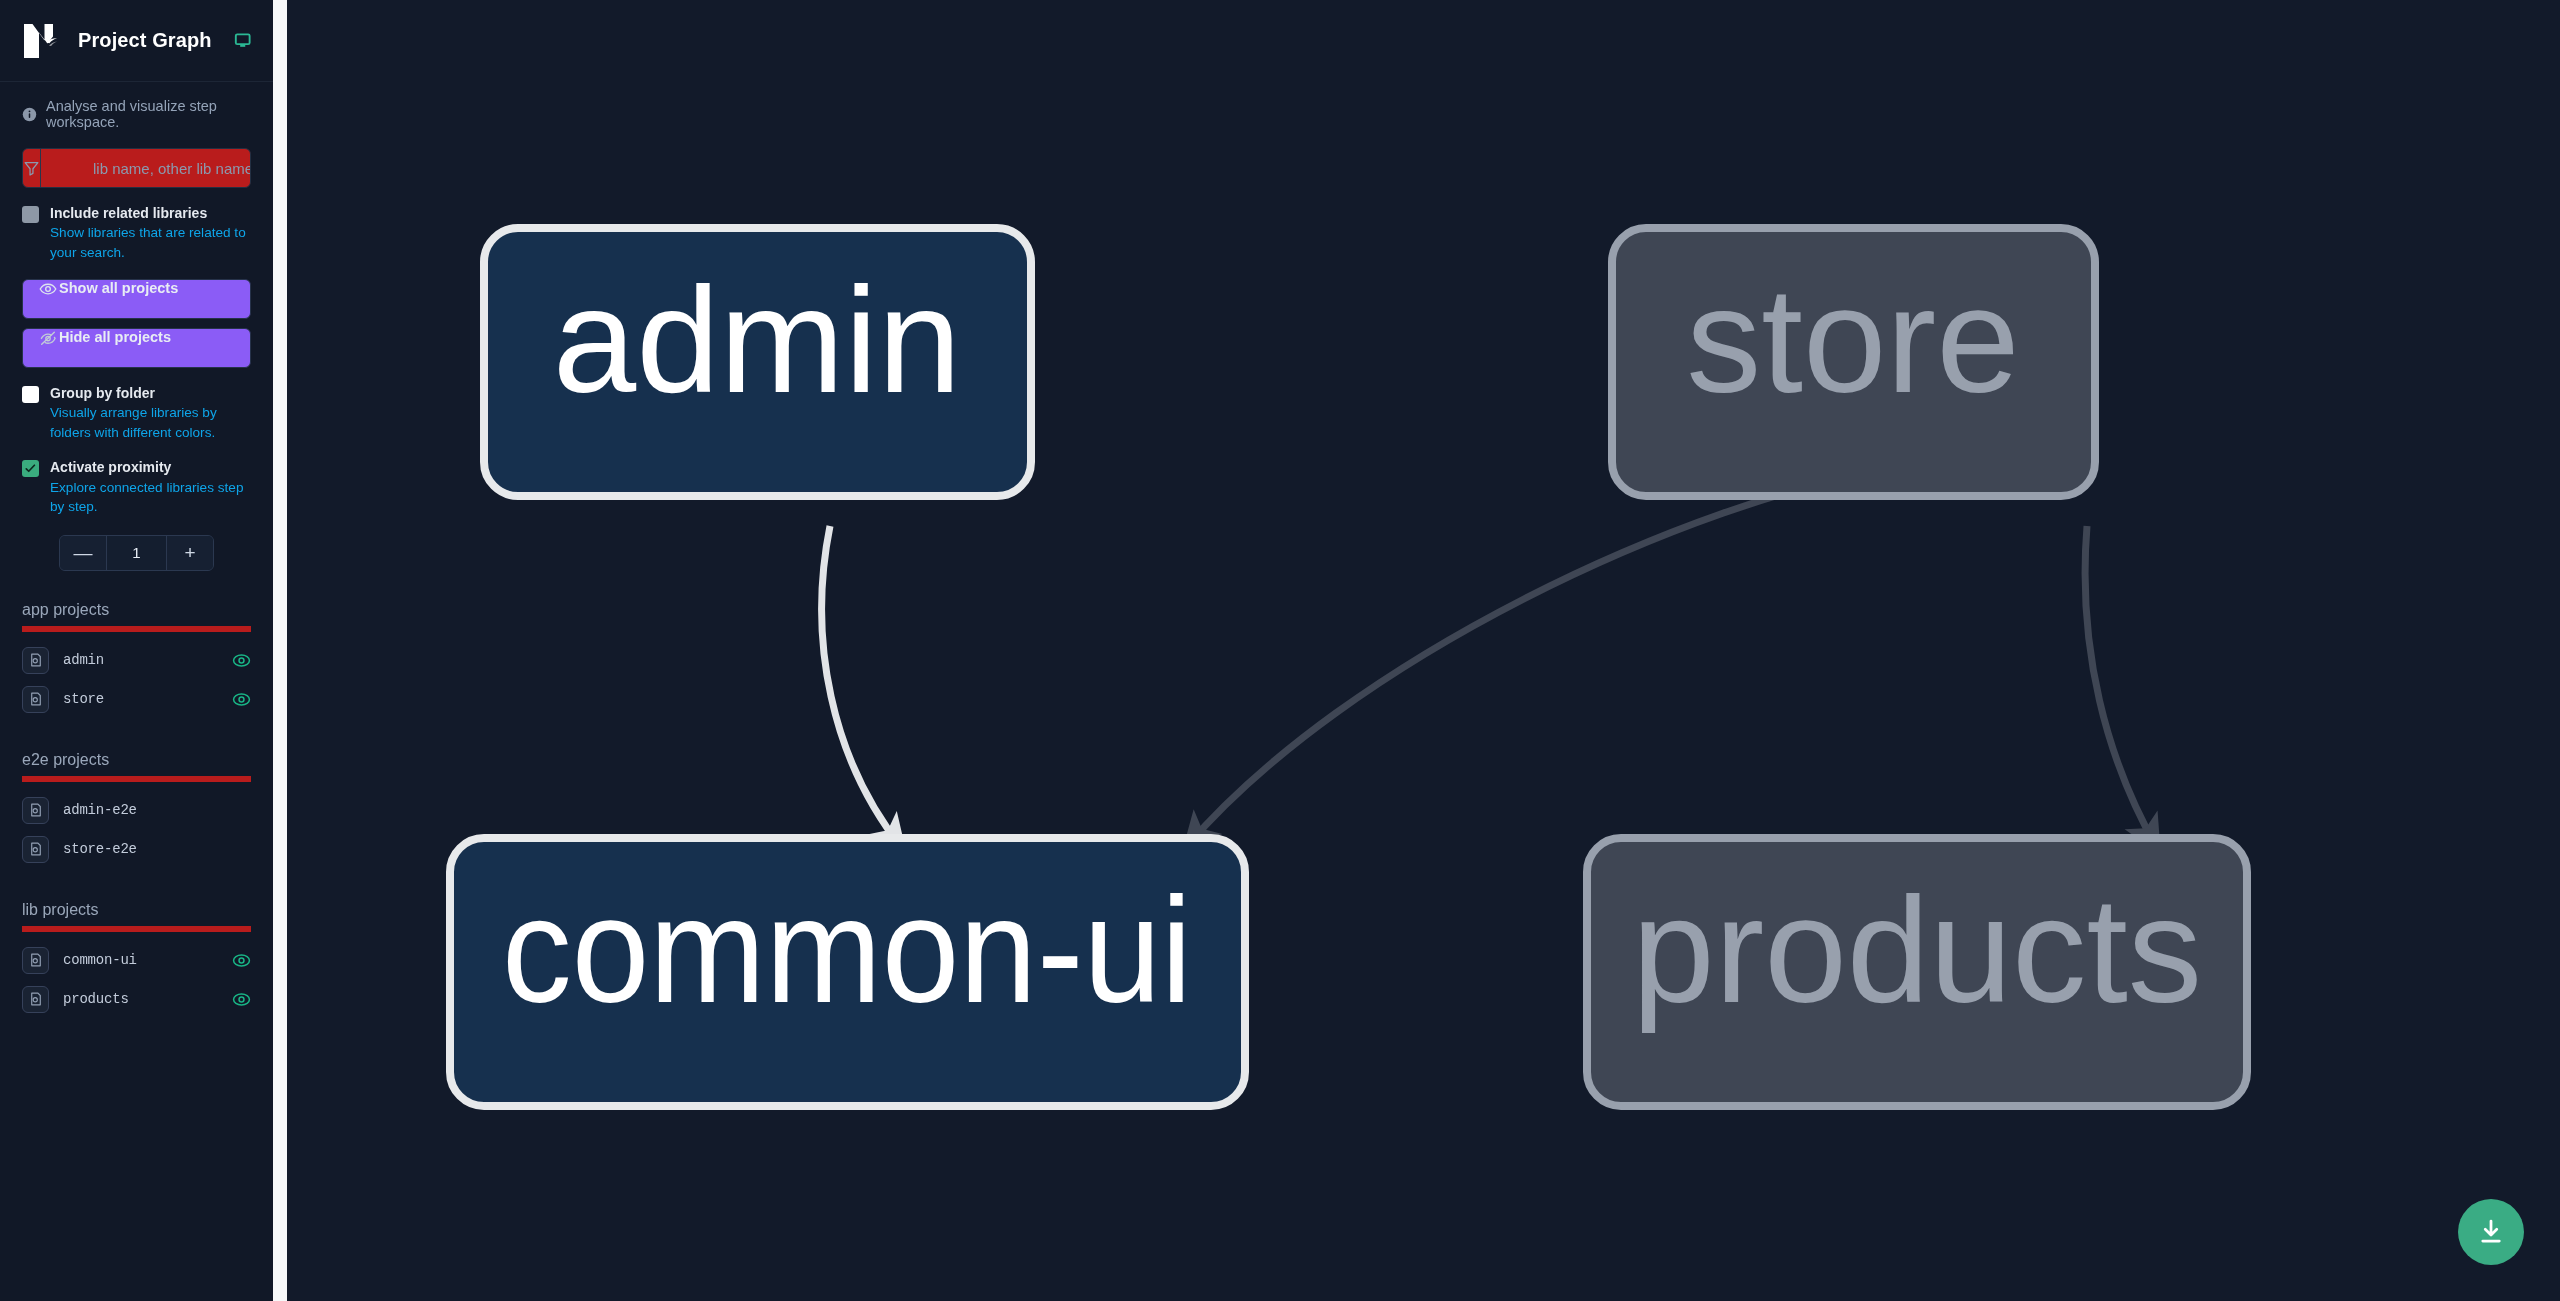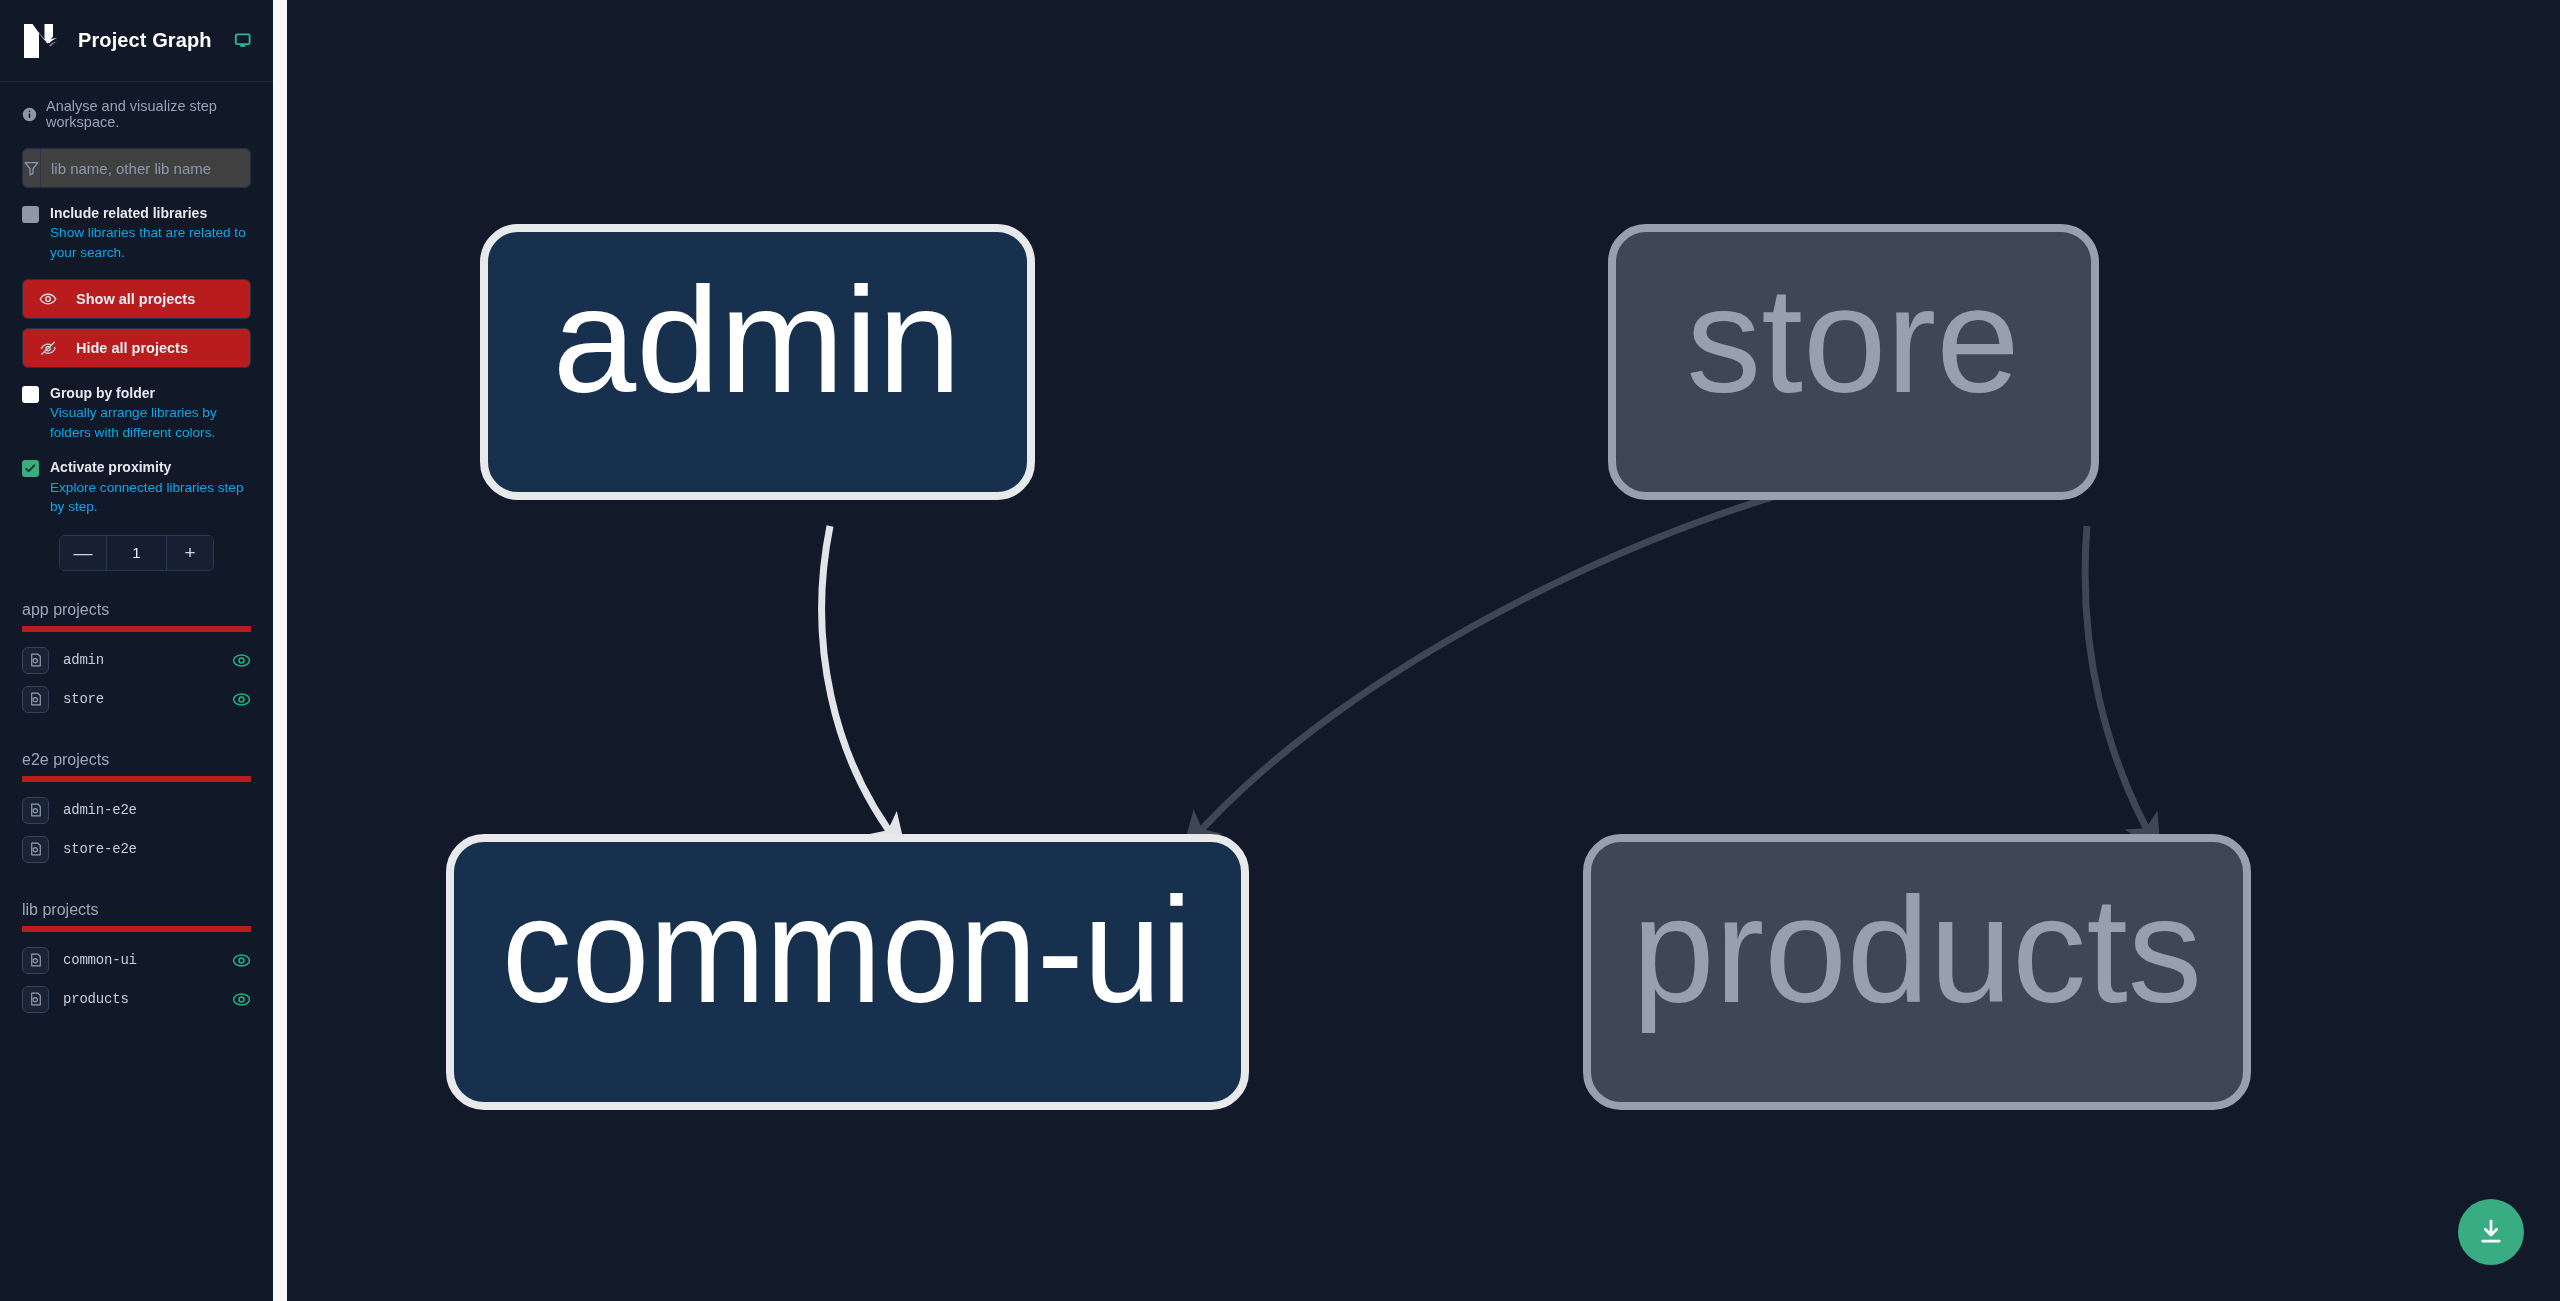"lib name, other lib name" .search-box { background: #404040 -> #b91c1c; gap: none -> 42px }
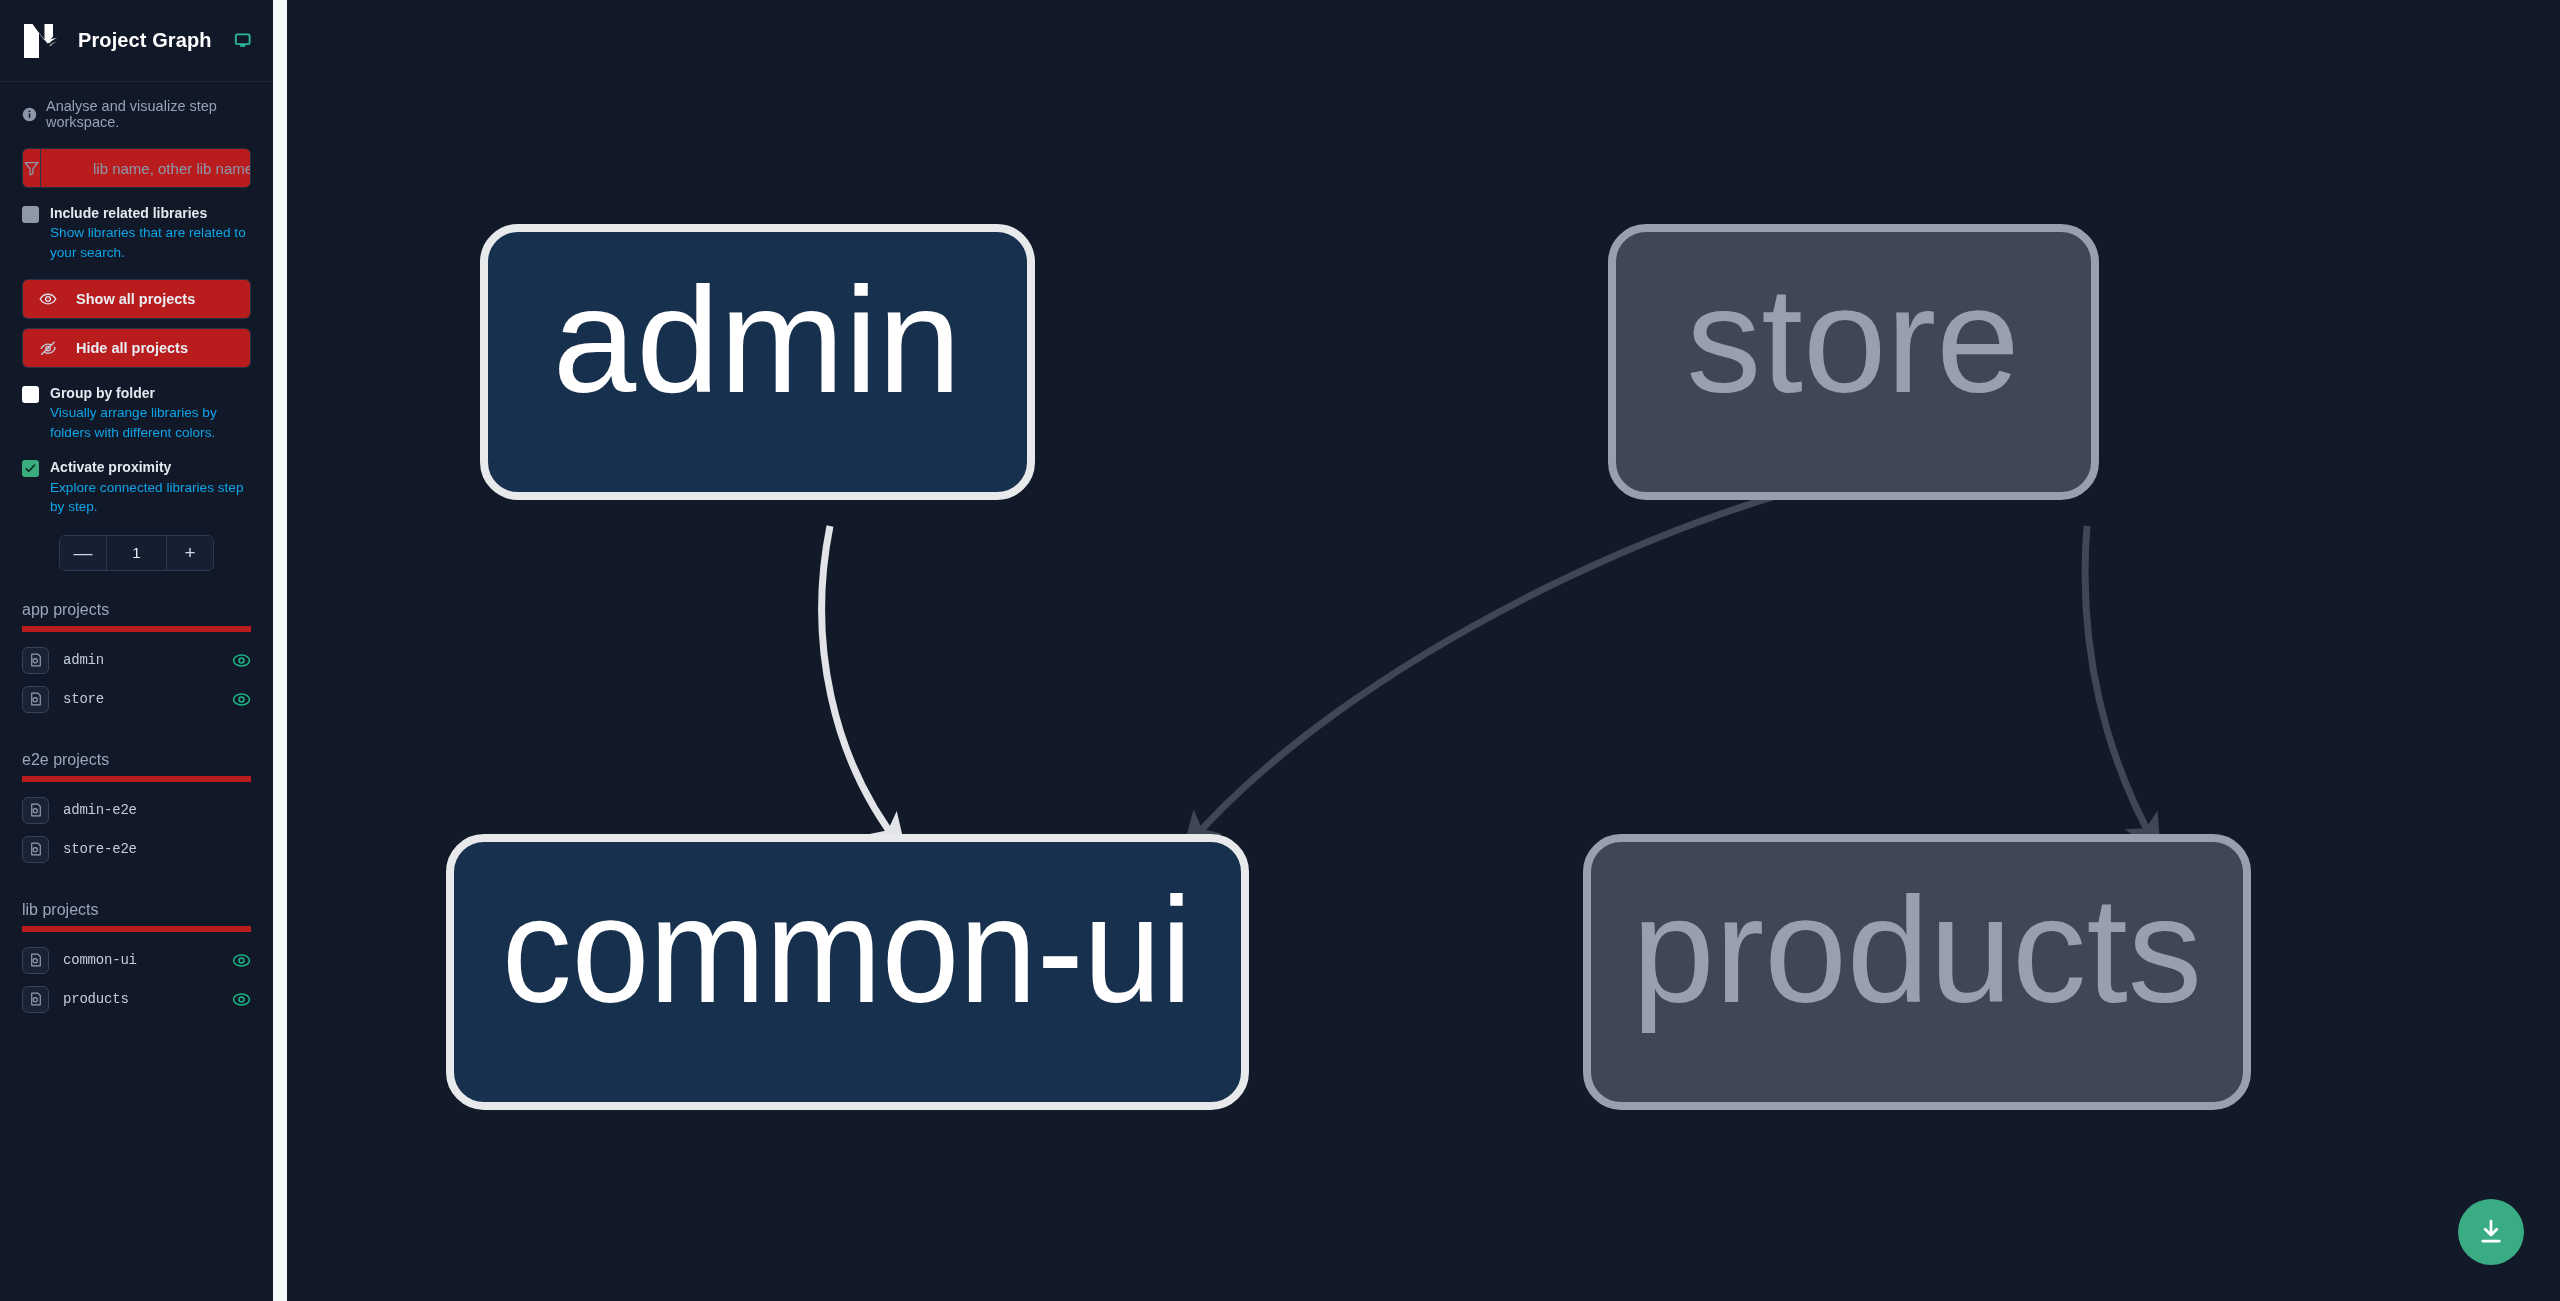"Show all projects" .sb-btn { align-items: center -> none; background: #b91c1c -> #8b5cf6; gap: 19px -> 2px }
